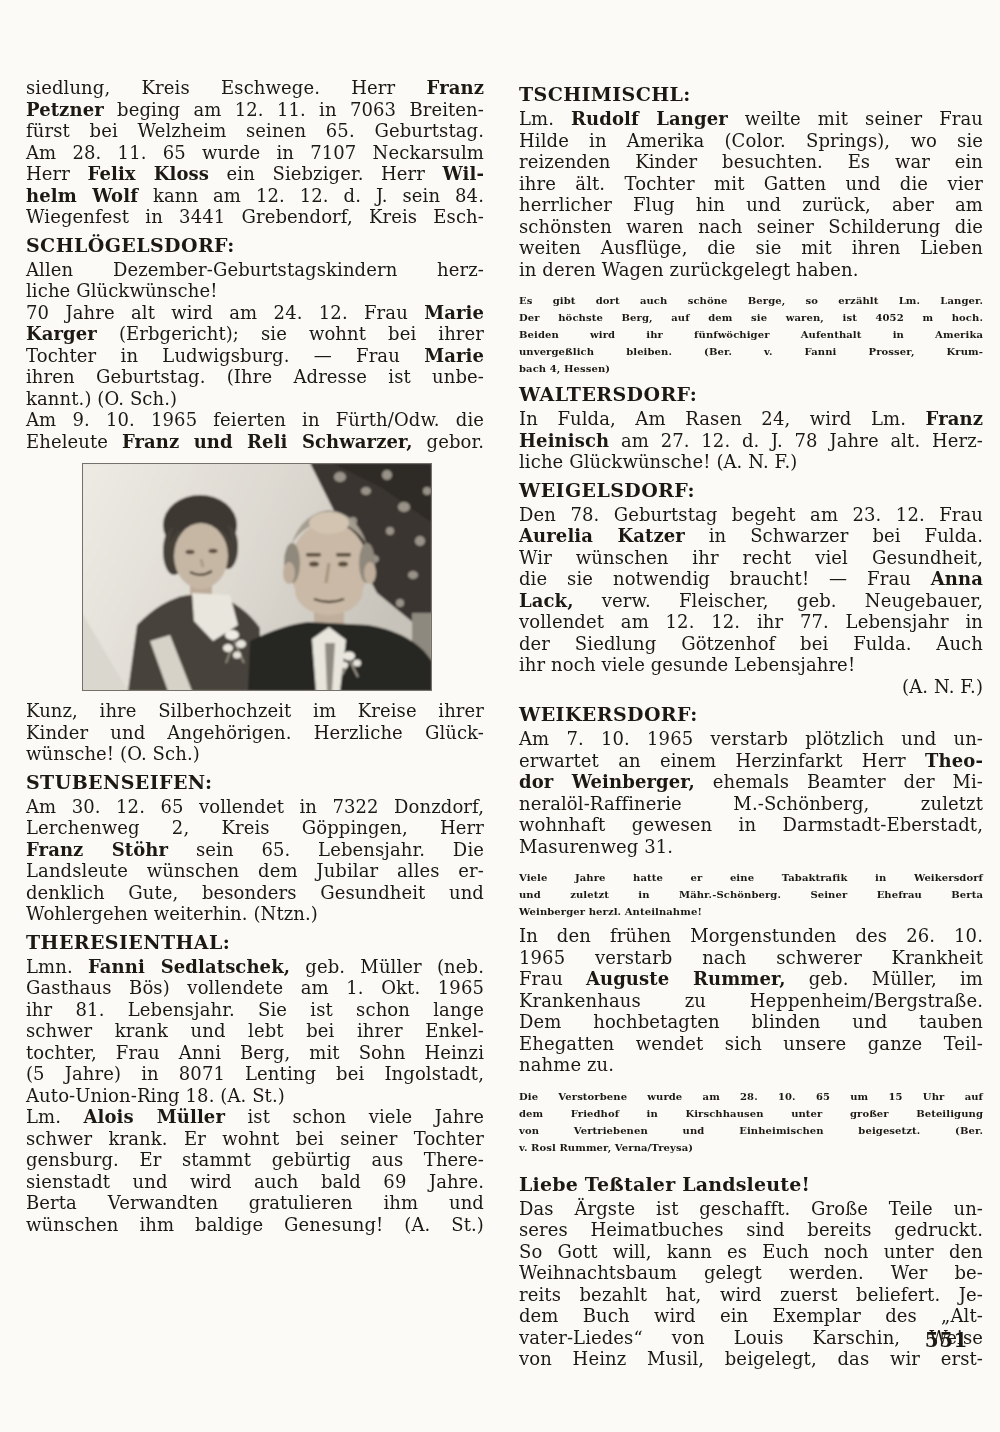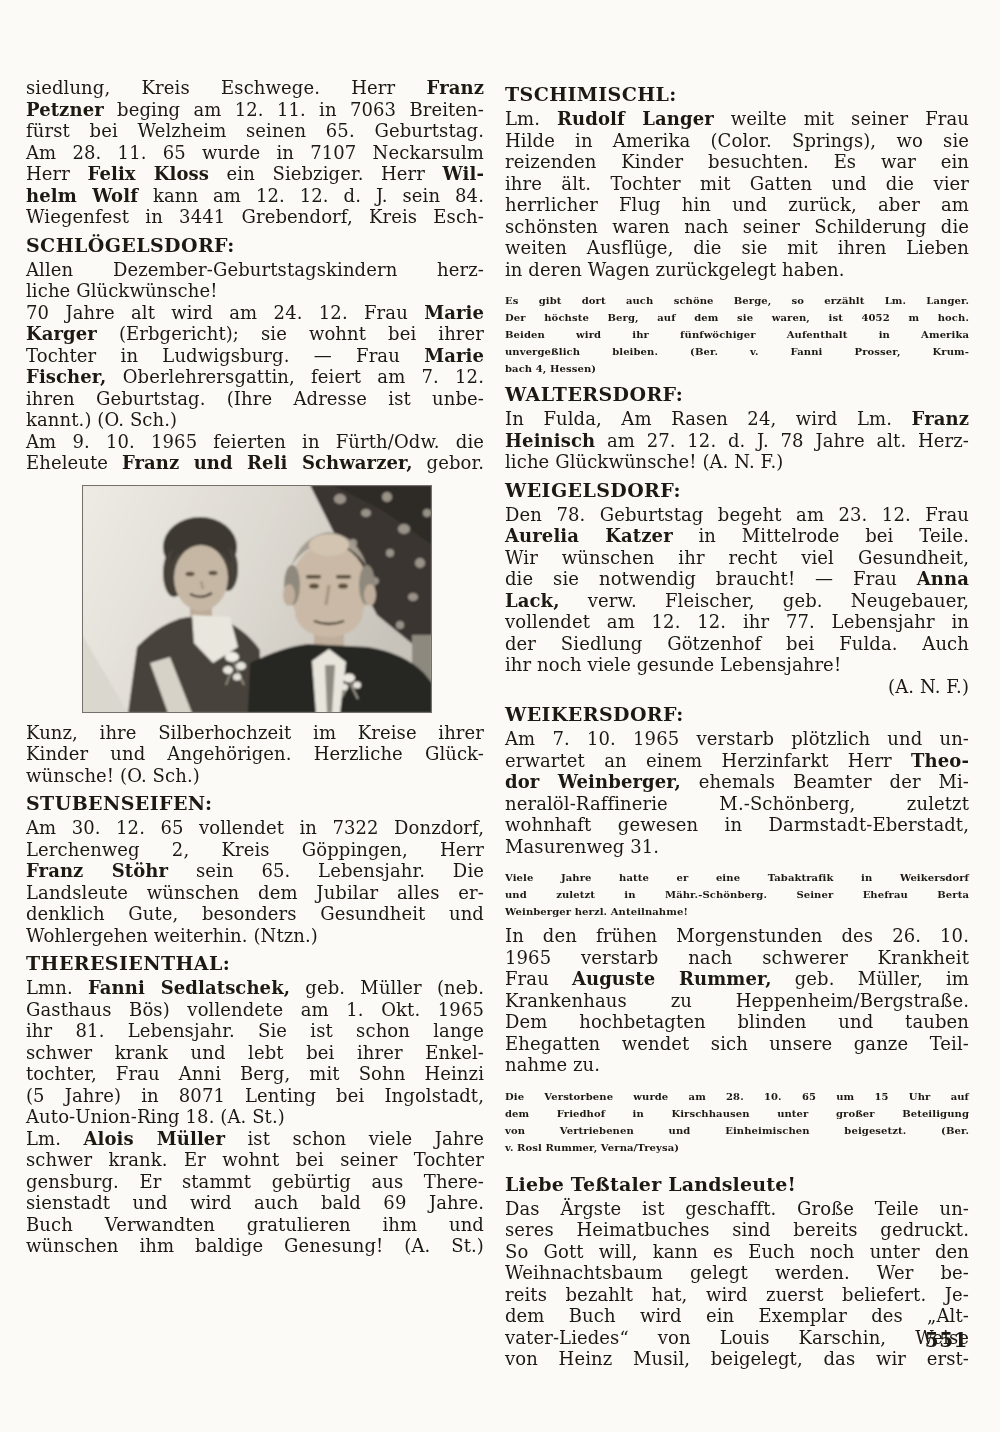"siedlung, Kreis Eschwege. Herr Franz" .cols { gap: 21px -> 35px }
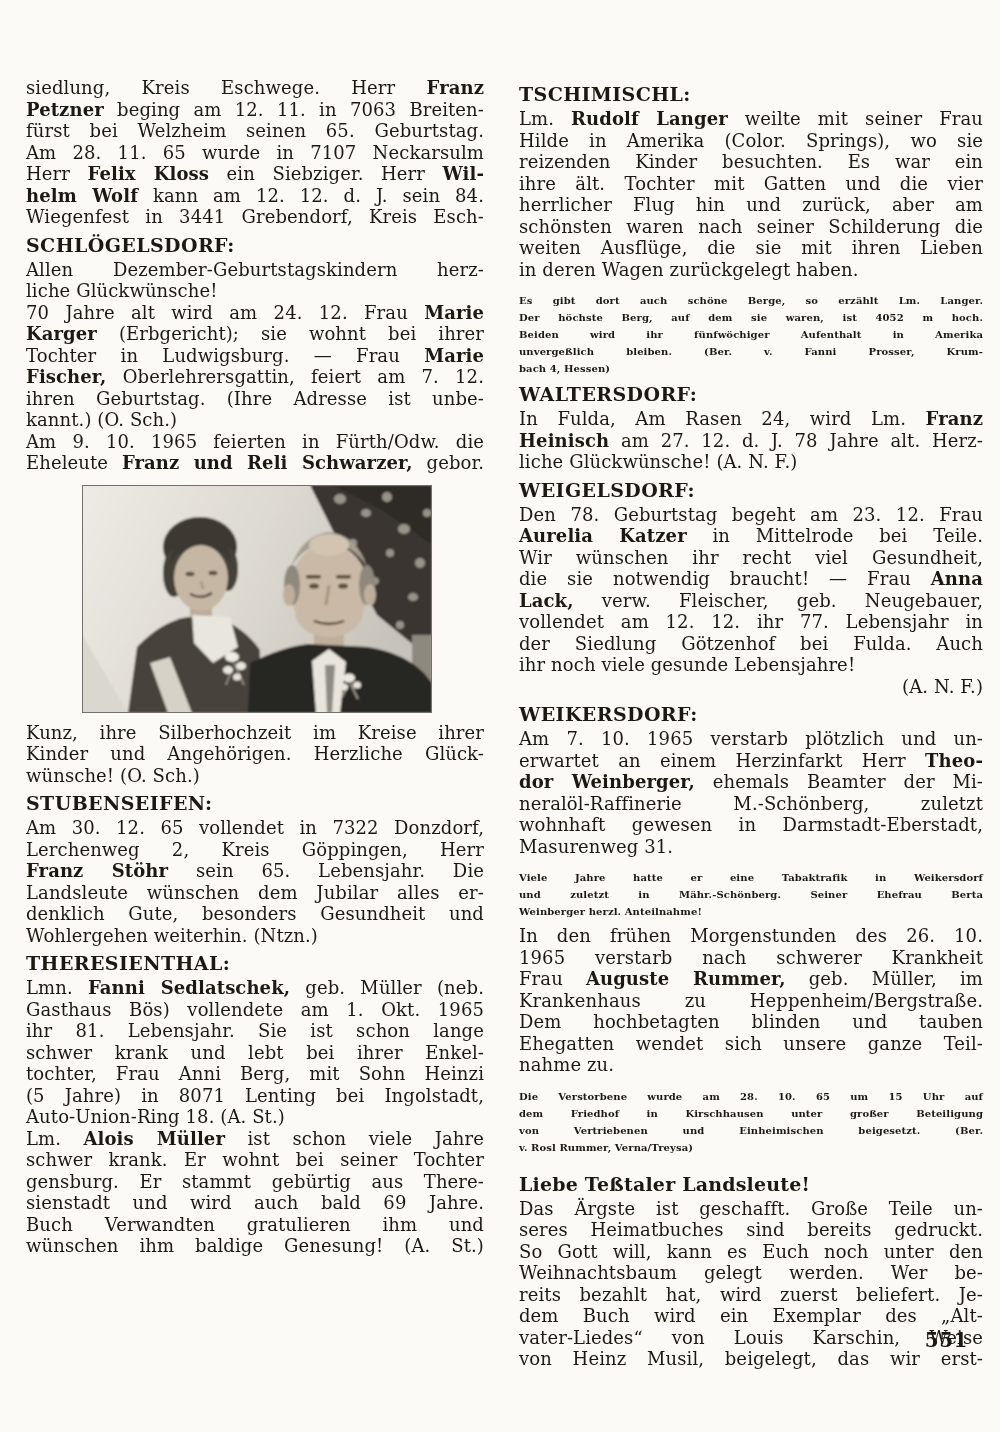"Fischer, Oberlehrersgattin, feiert am 7." div.line { html: <div><b>Fischer,</b><span> Oberlehrersgattin, feiert am 7. 12.</span></div> -> none }
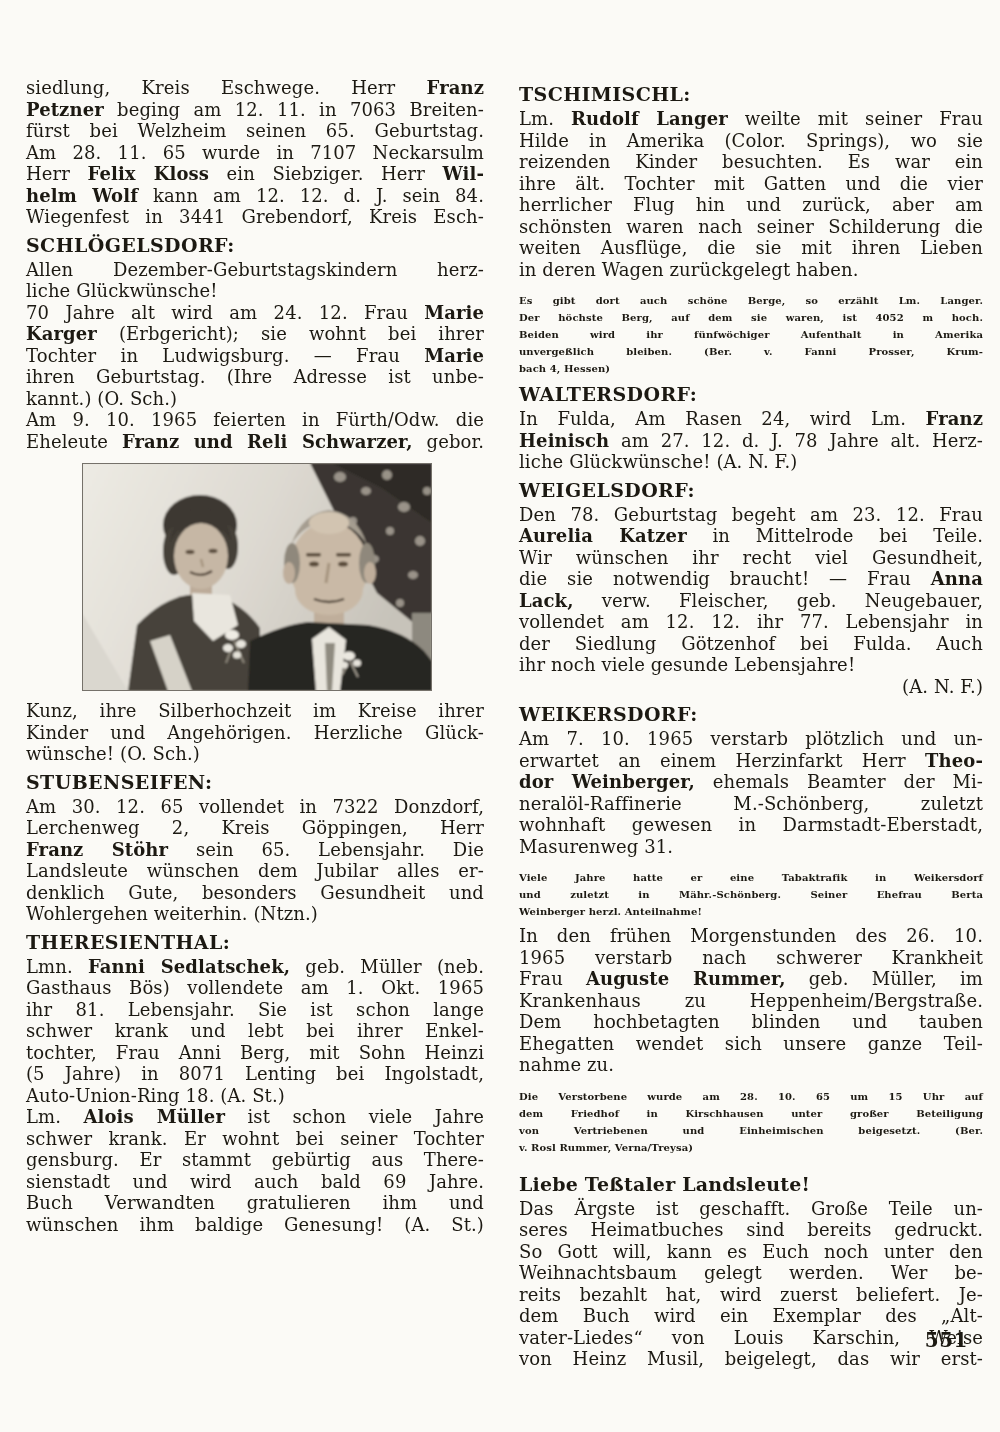"in Mittelrode bei Teile." span { text: Mittelrode bei Teile -> Schwarzer bei Fulda }
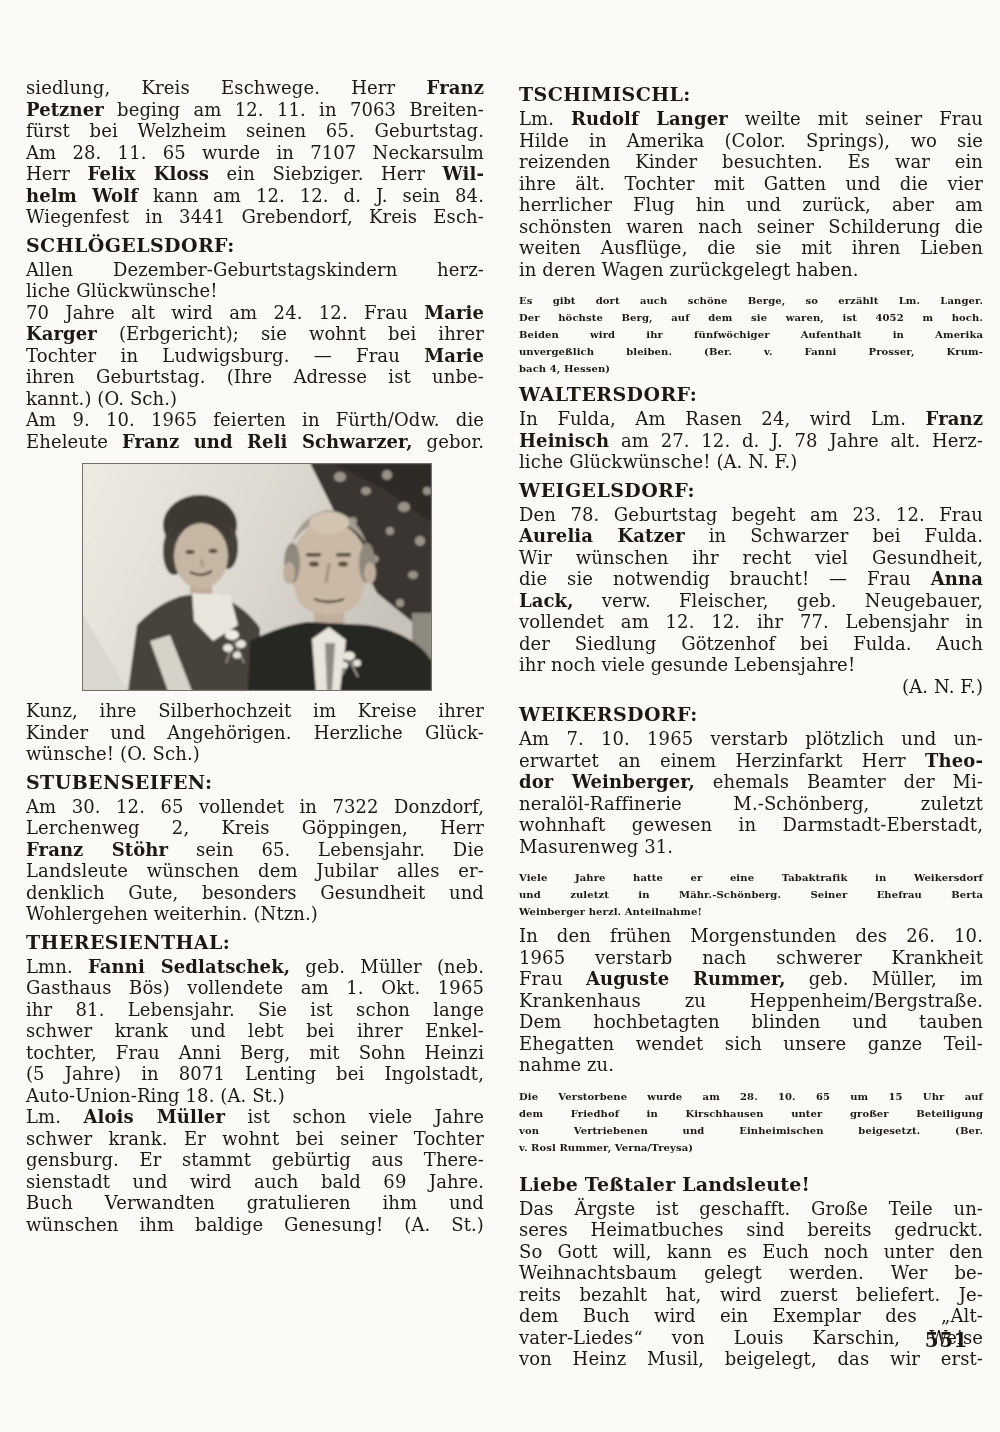"Buch Verwandten gratulieren ihm und" span { text: Buch -> Berta }
